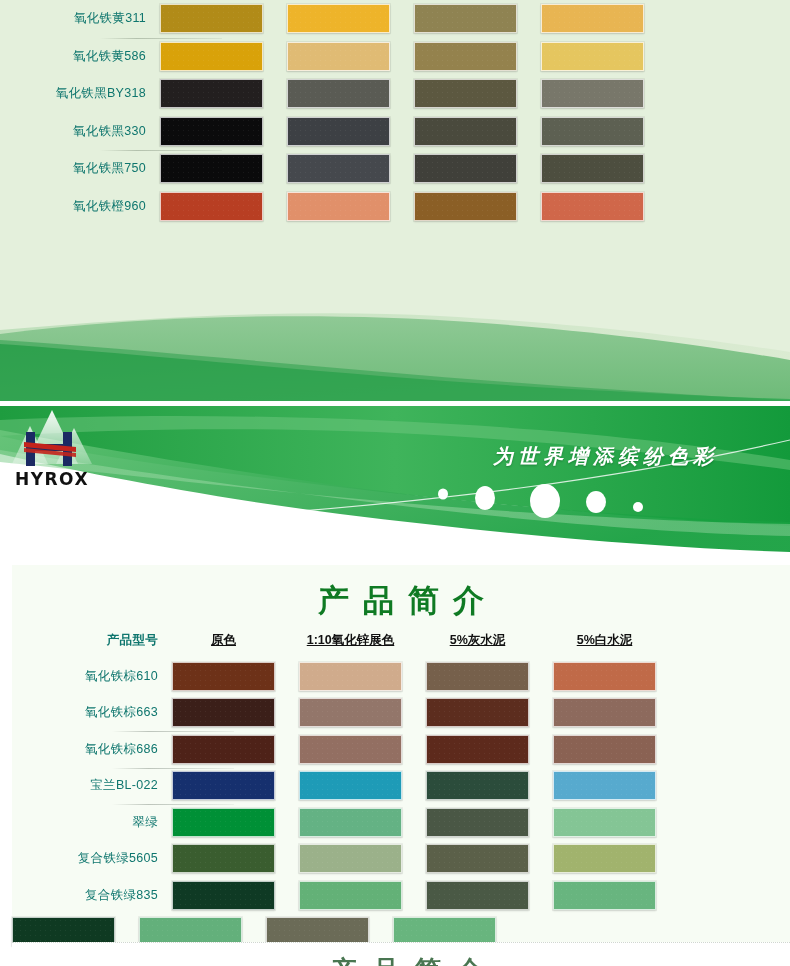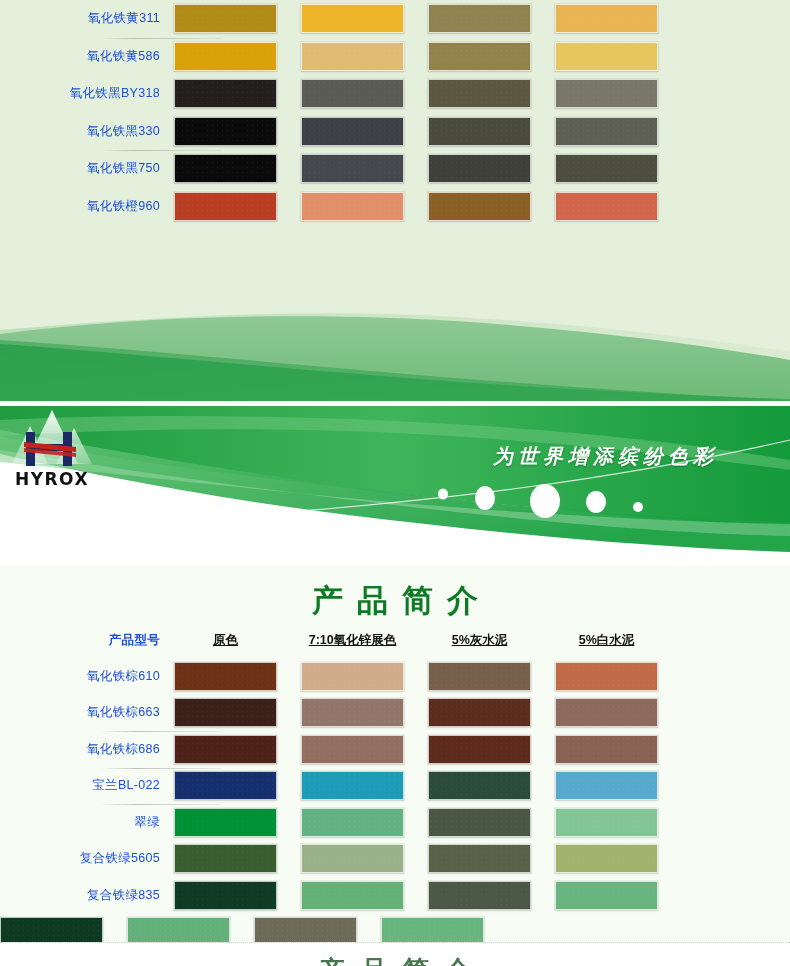"氧化铁黄311" .label-cell { color: #1d4ed8 -> #0f766e; width: 174px -> 160px }
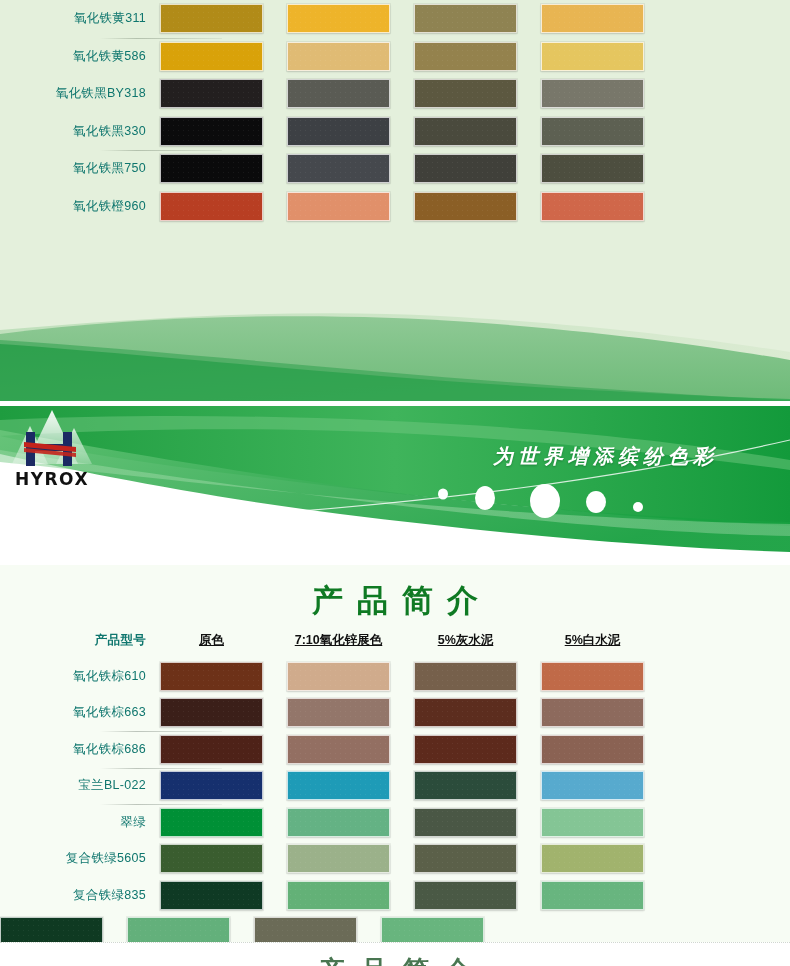"产品简介" #section-bottom { margin-left: none -> 12px }
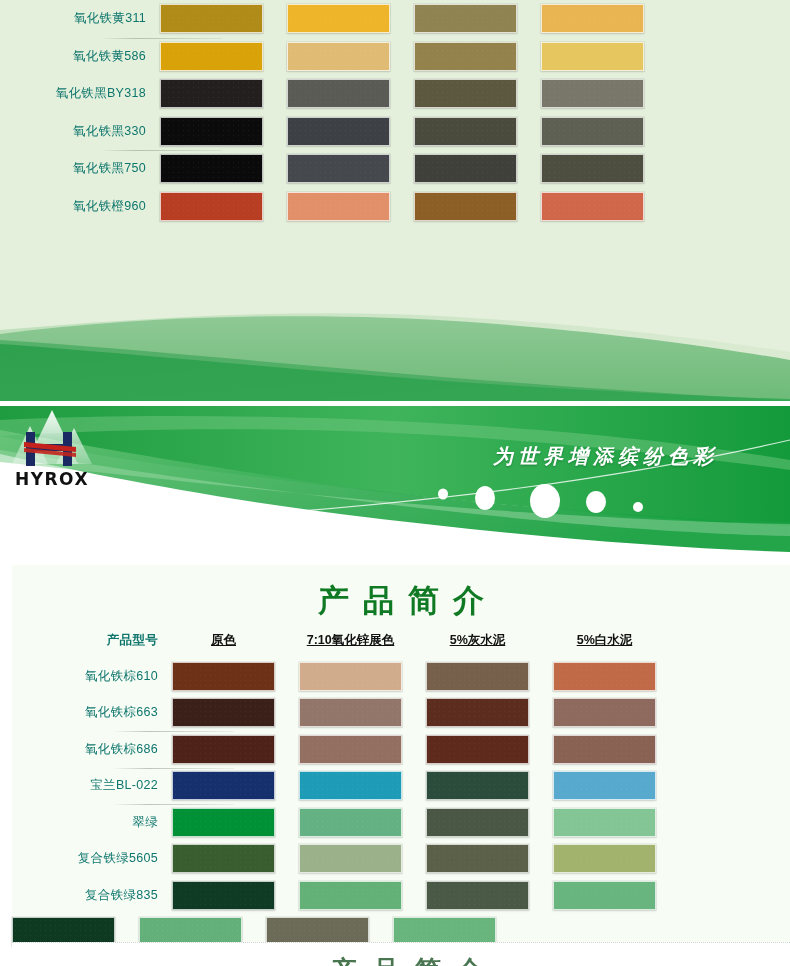"7:10氧化锌展色" span { text: 7:10 -> 1:10 }
